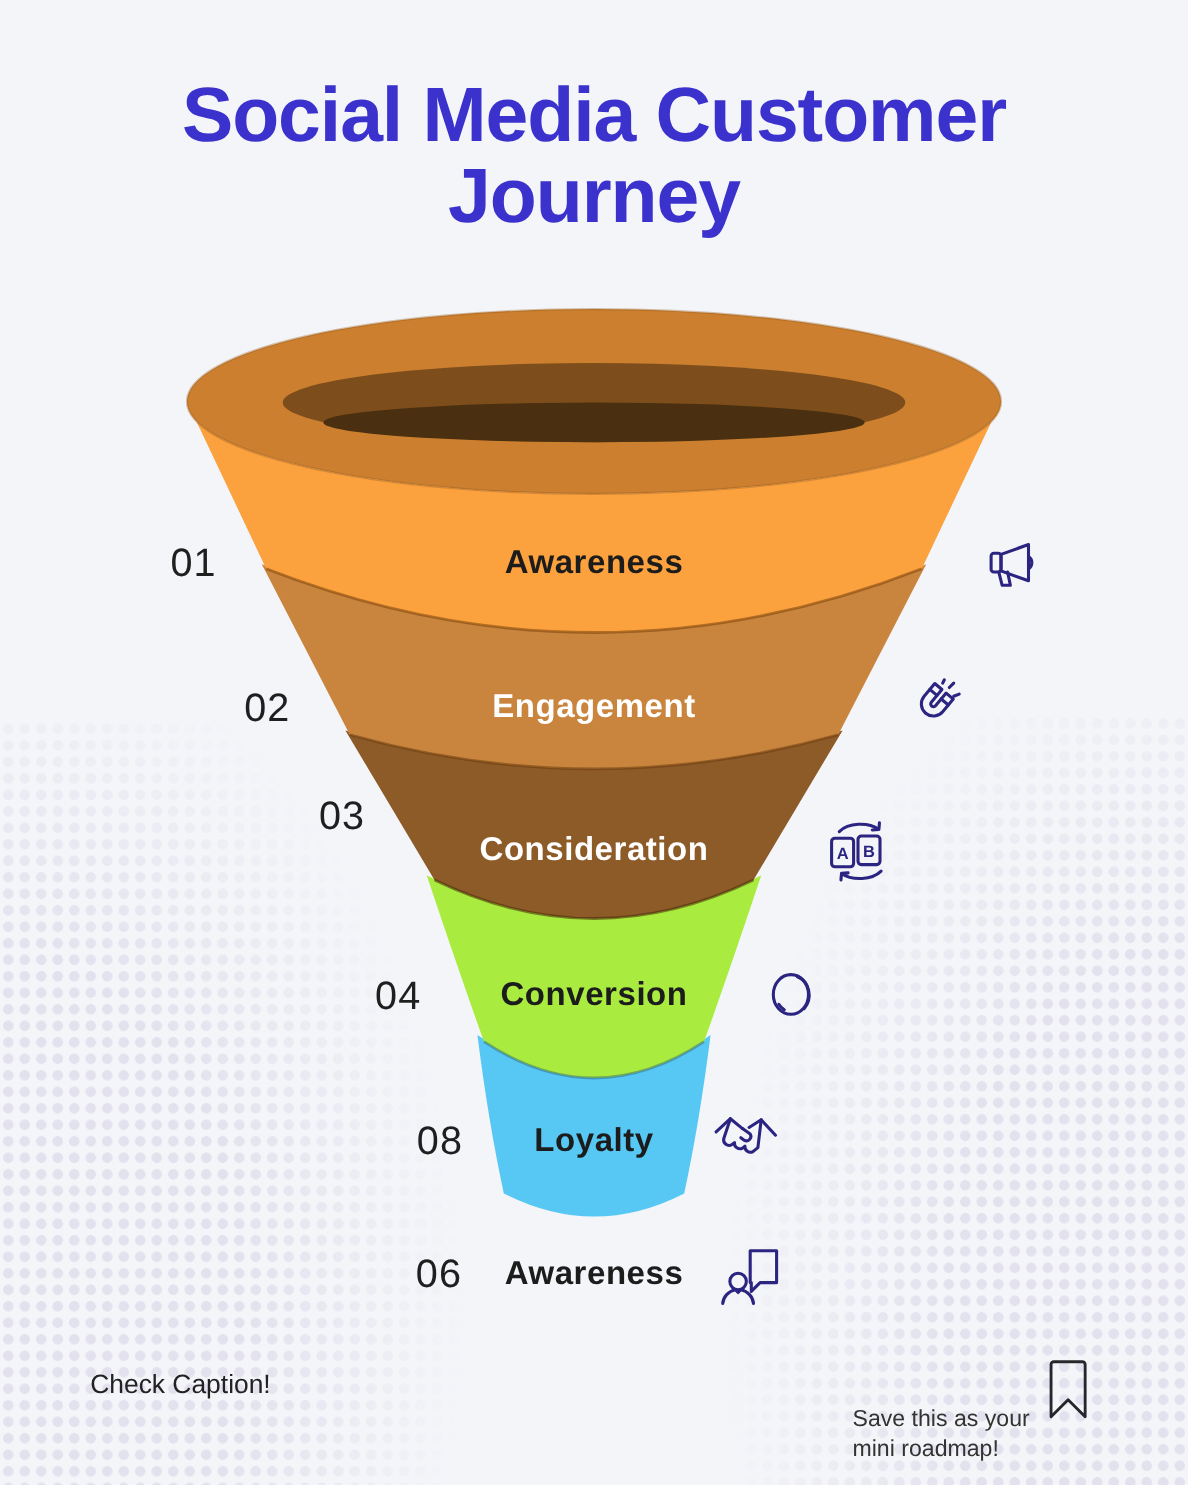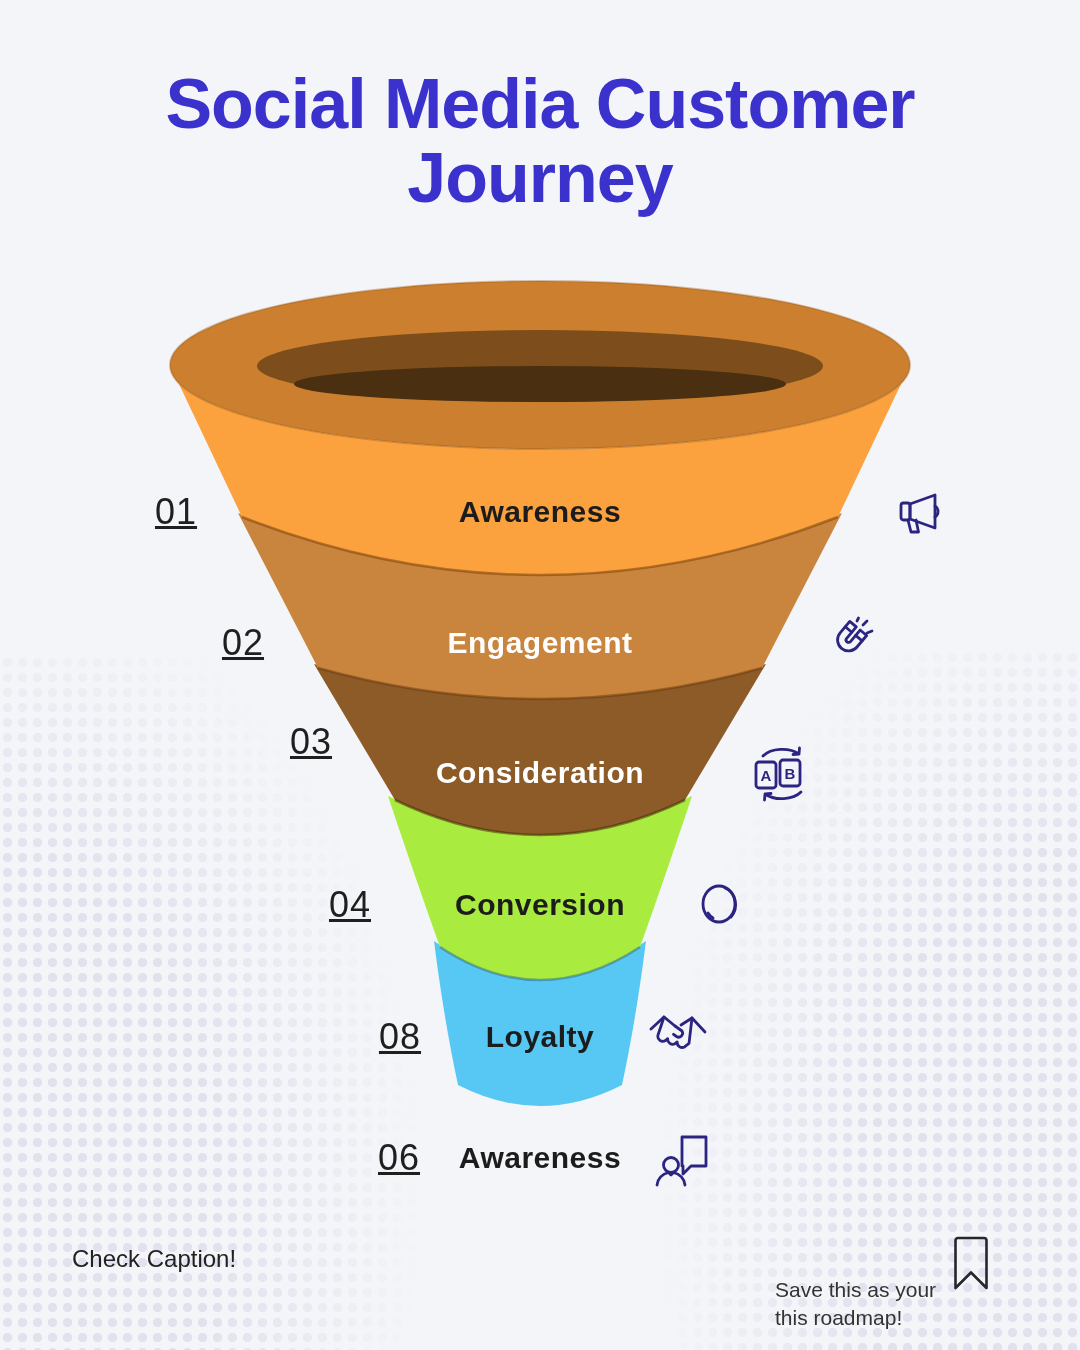"01" .stage-number { text-decoration: underline -> none }
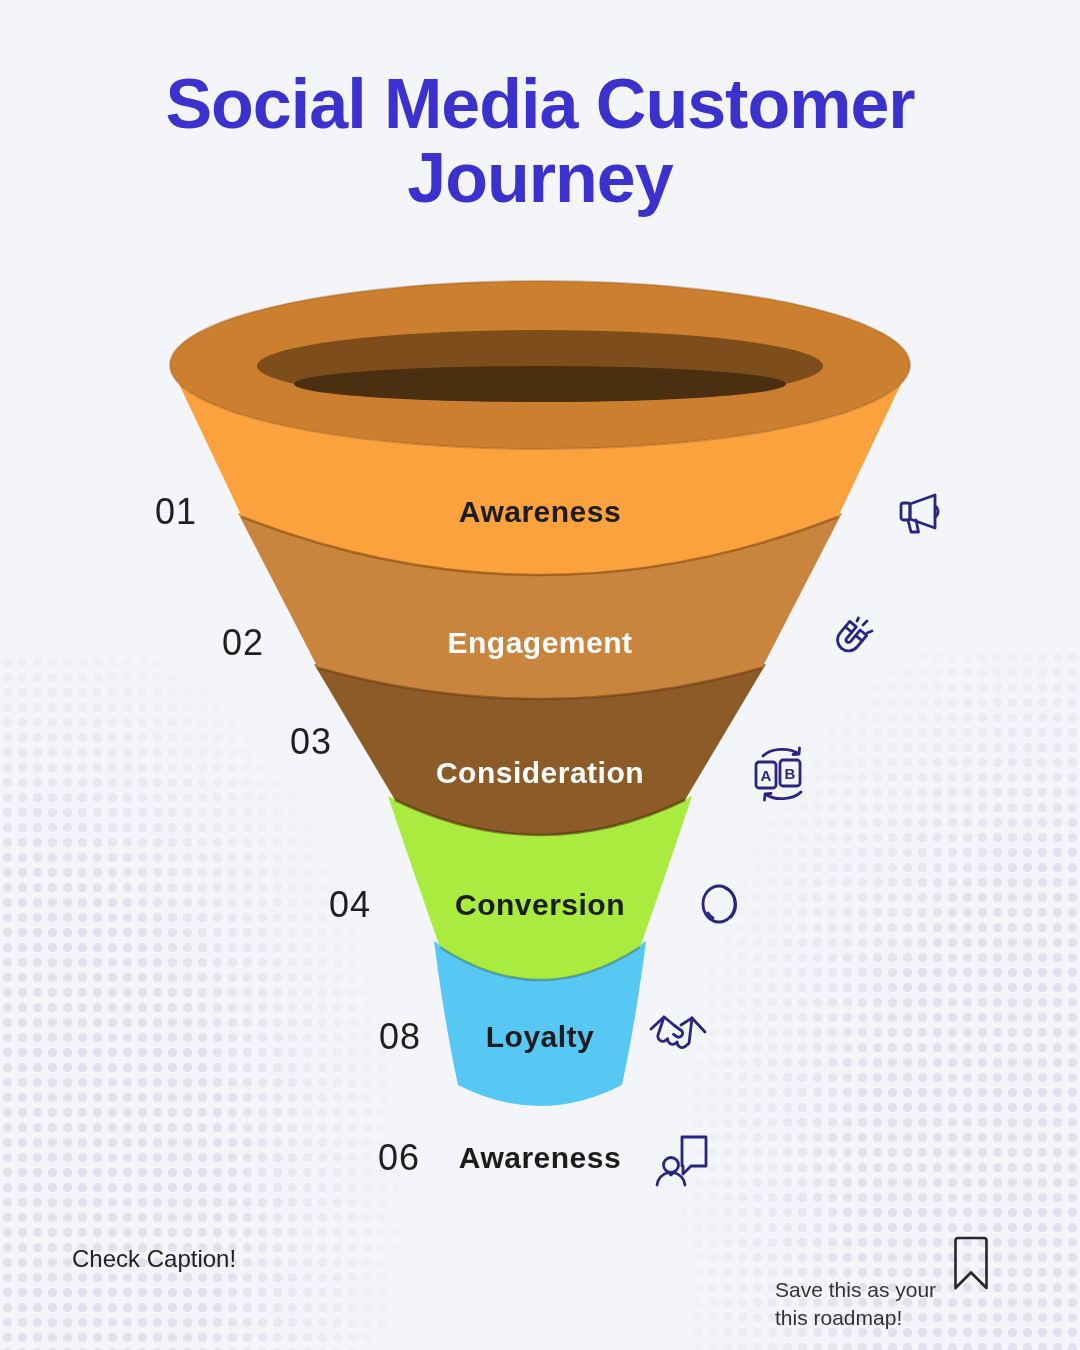"04" div.stage-number { left: 350px -> 362px }
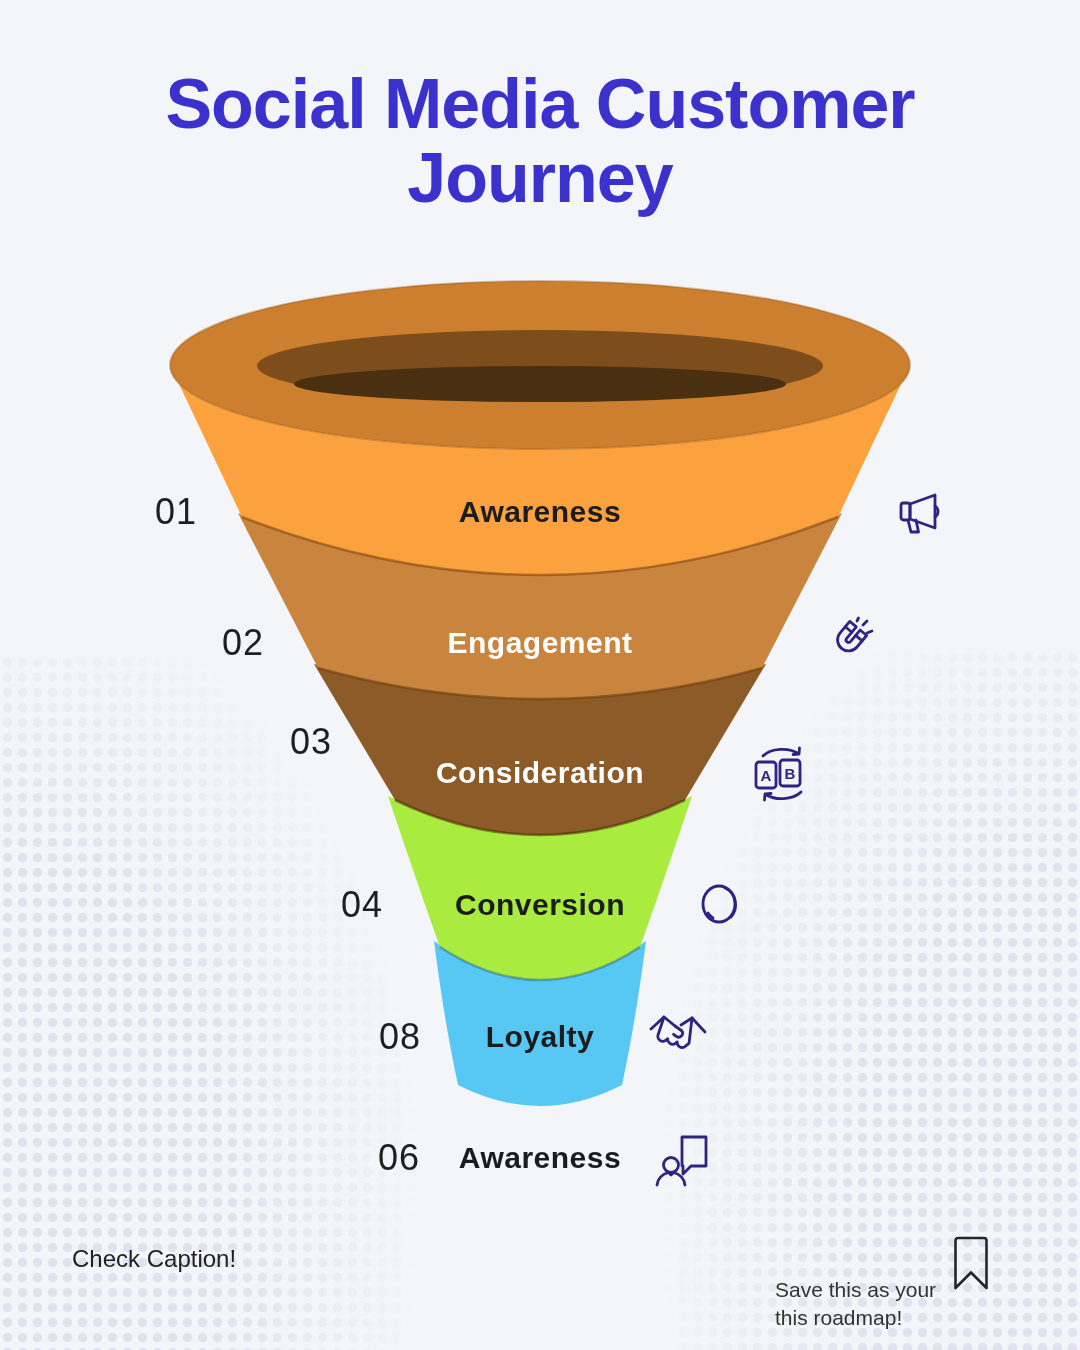"Check Caption!" .footer-left { left: 72px -> 82px }
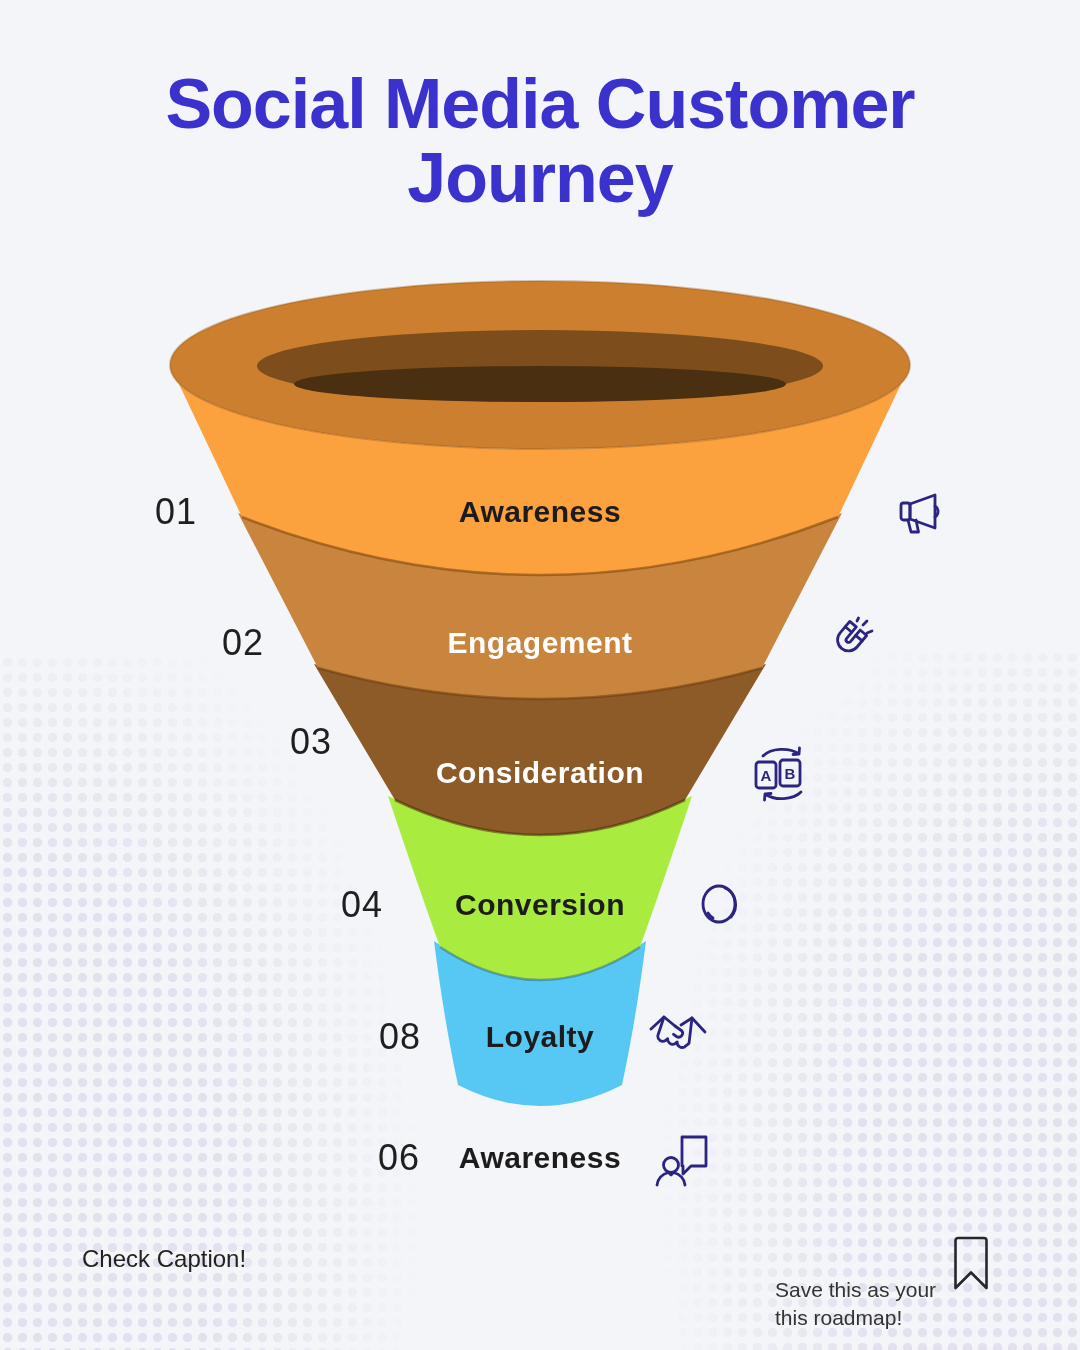"this roadmap!" div { text: this -> mini }
